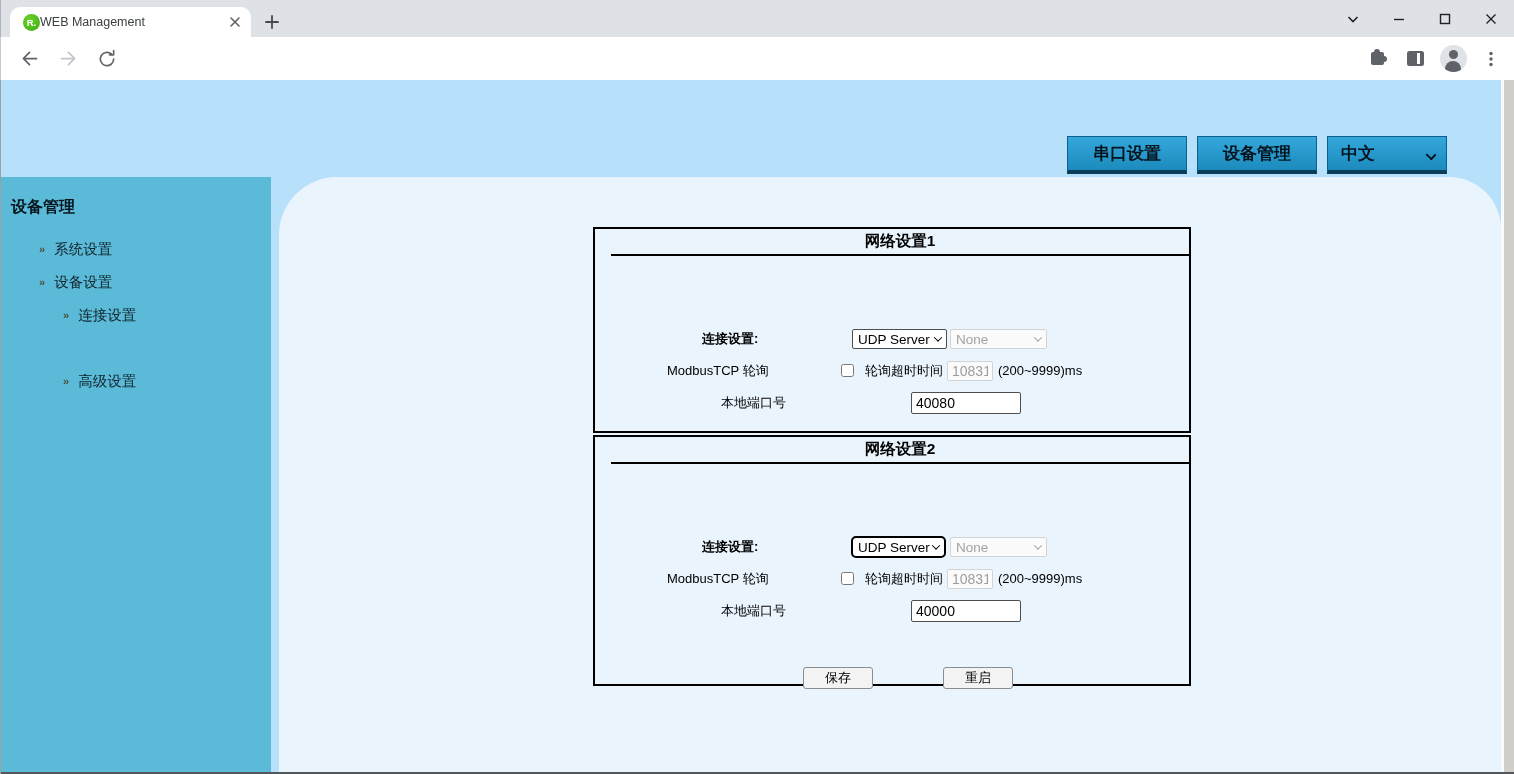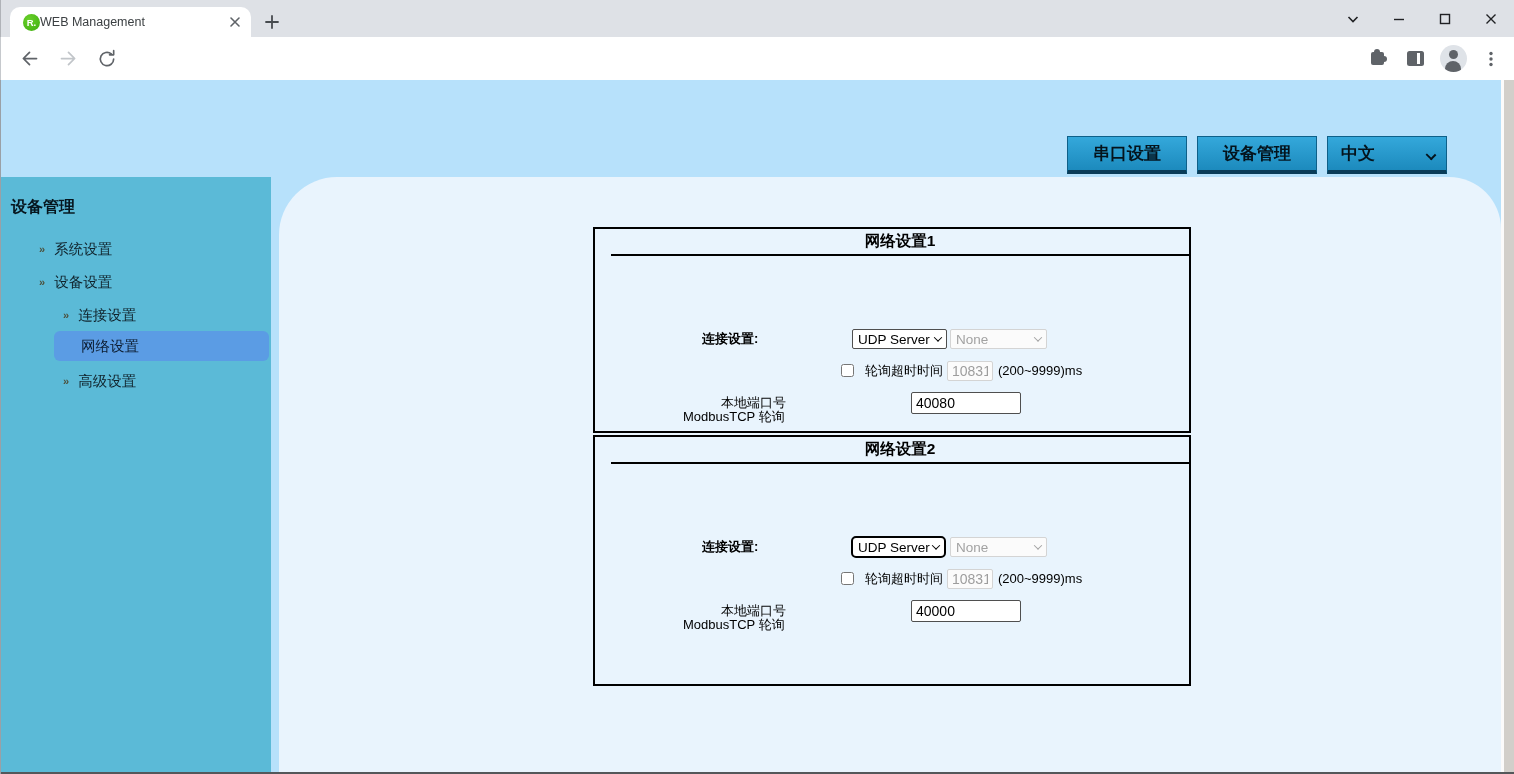"网络设置" div.side-item { html: <div> <span>网络设置</span> </div> -> none }
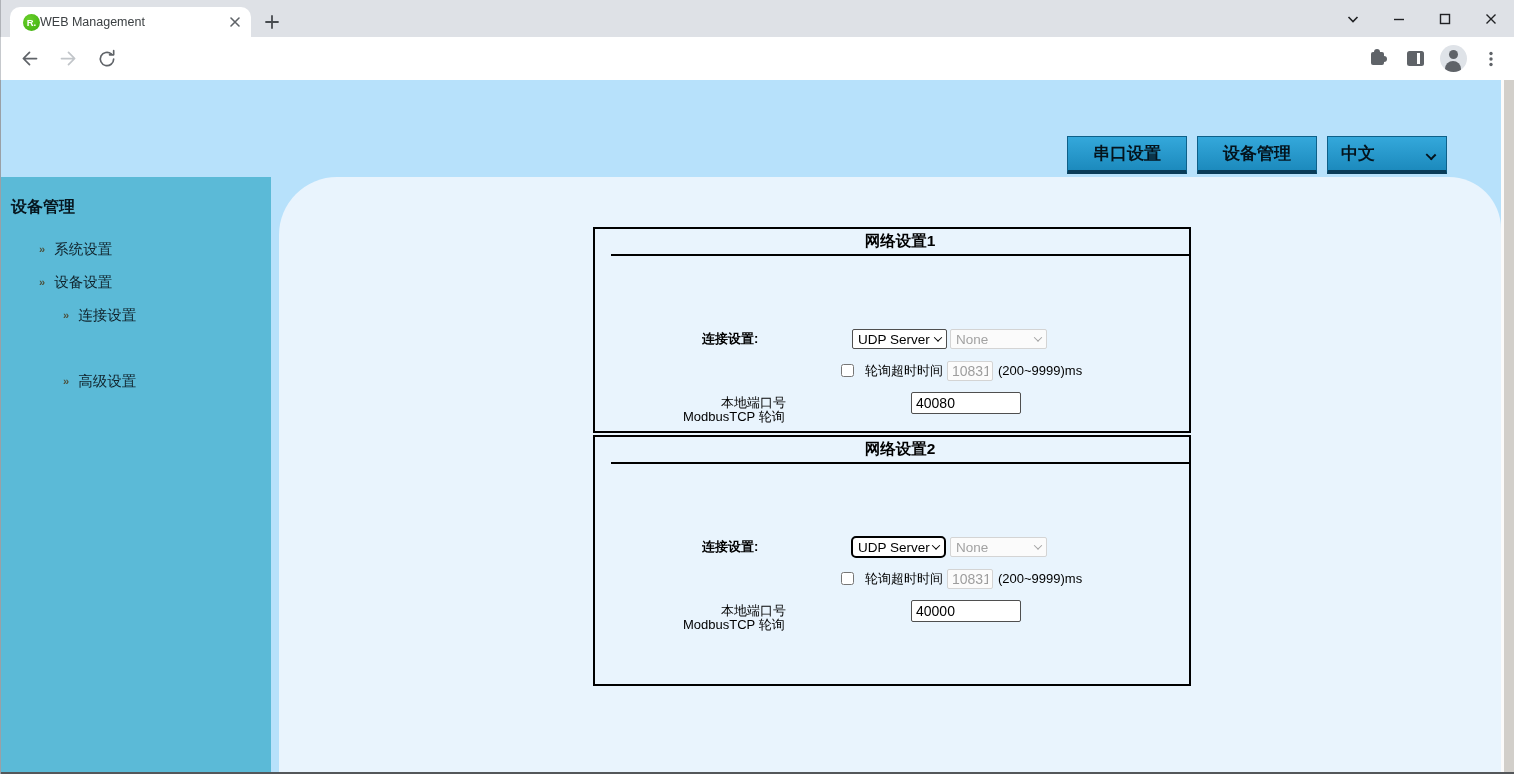"ModbusTCP 轮询" .lbl-modbus { left: 72px -> 56px; margin-top: 46px -> none }
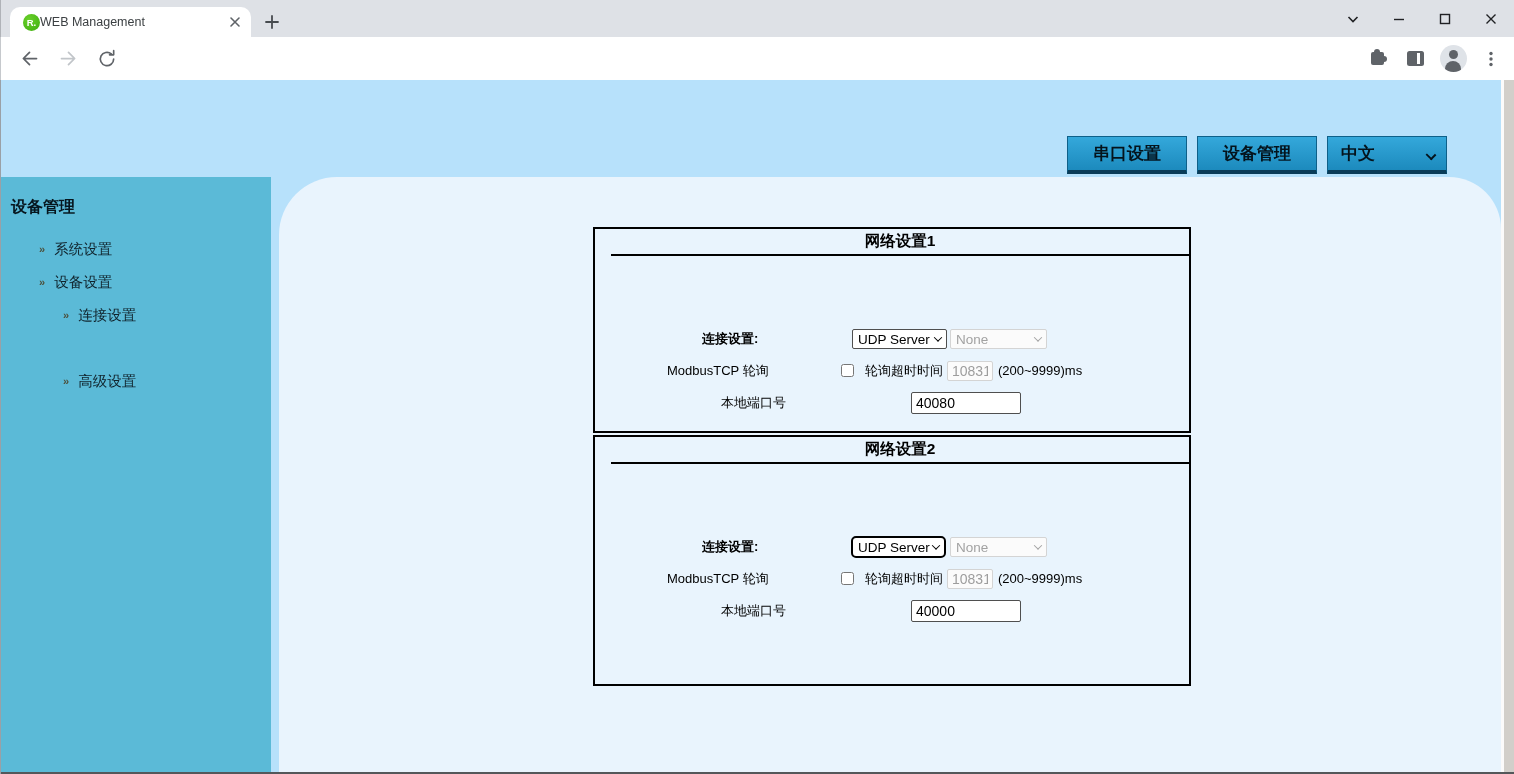"保存" div.prow { html: none -> <div> <button>保存</button> <button>重启</button> </div> }
